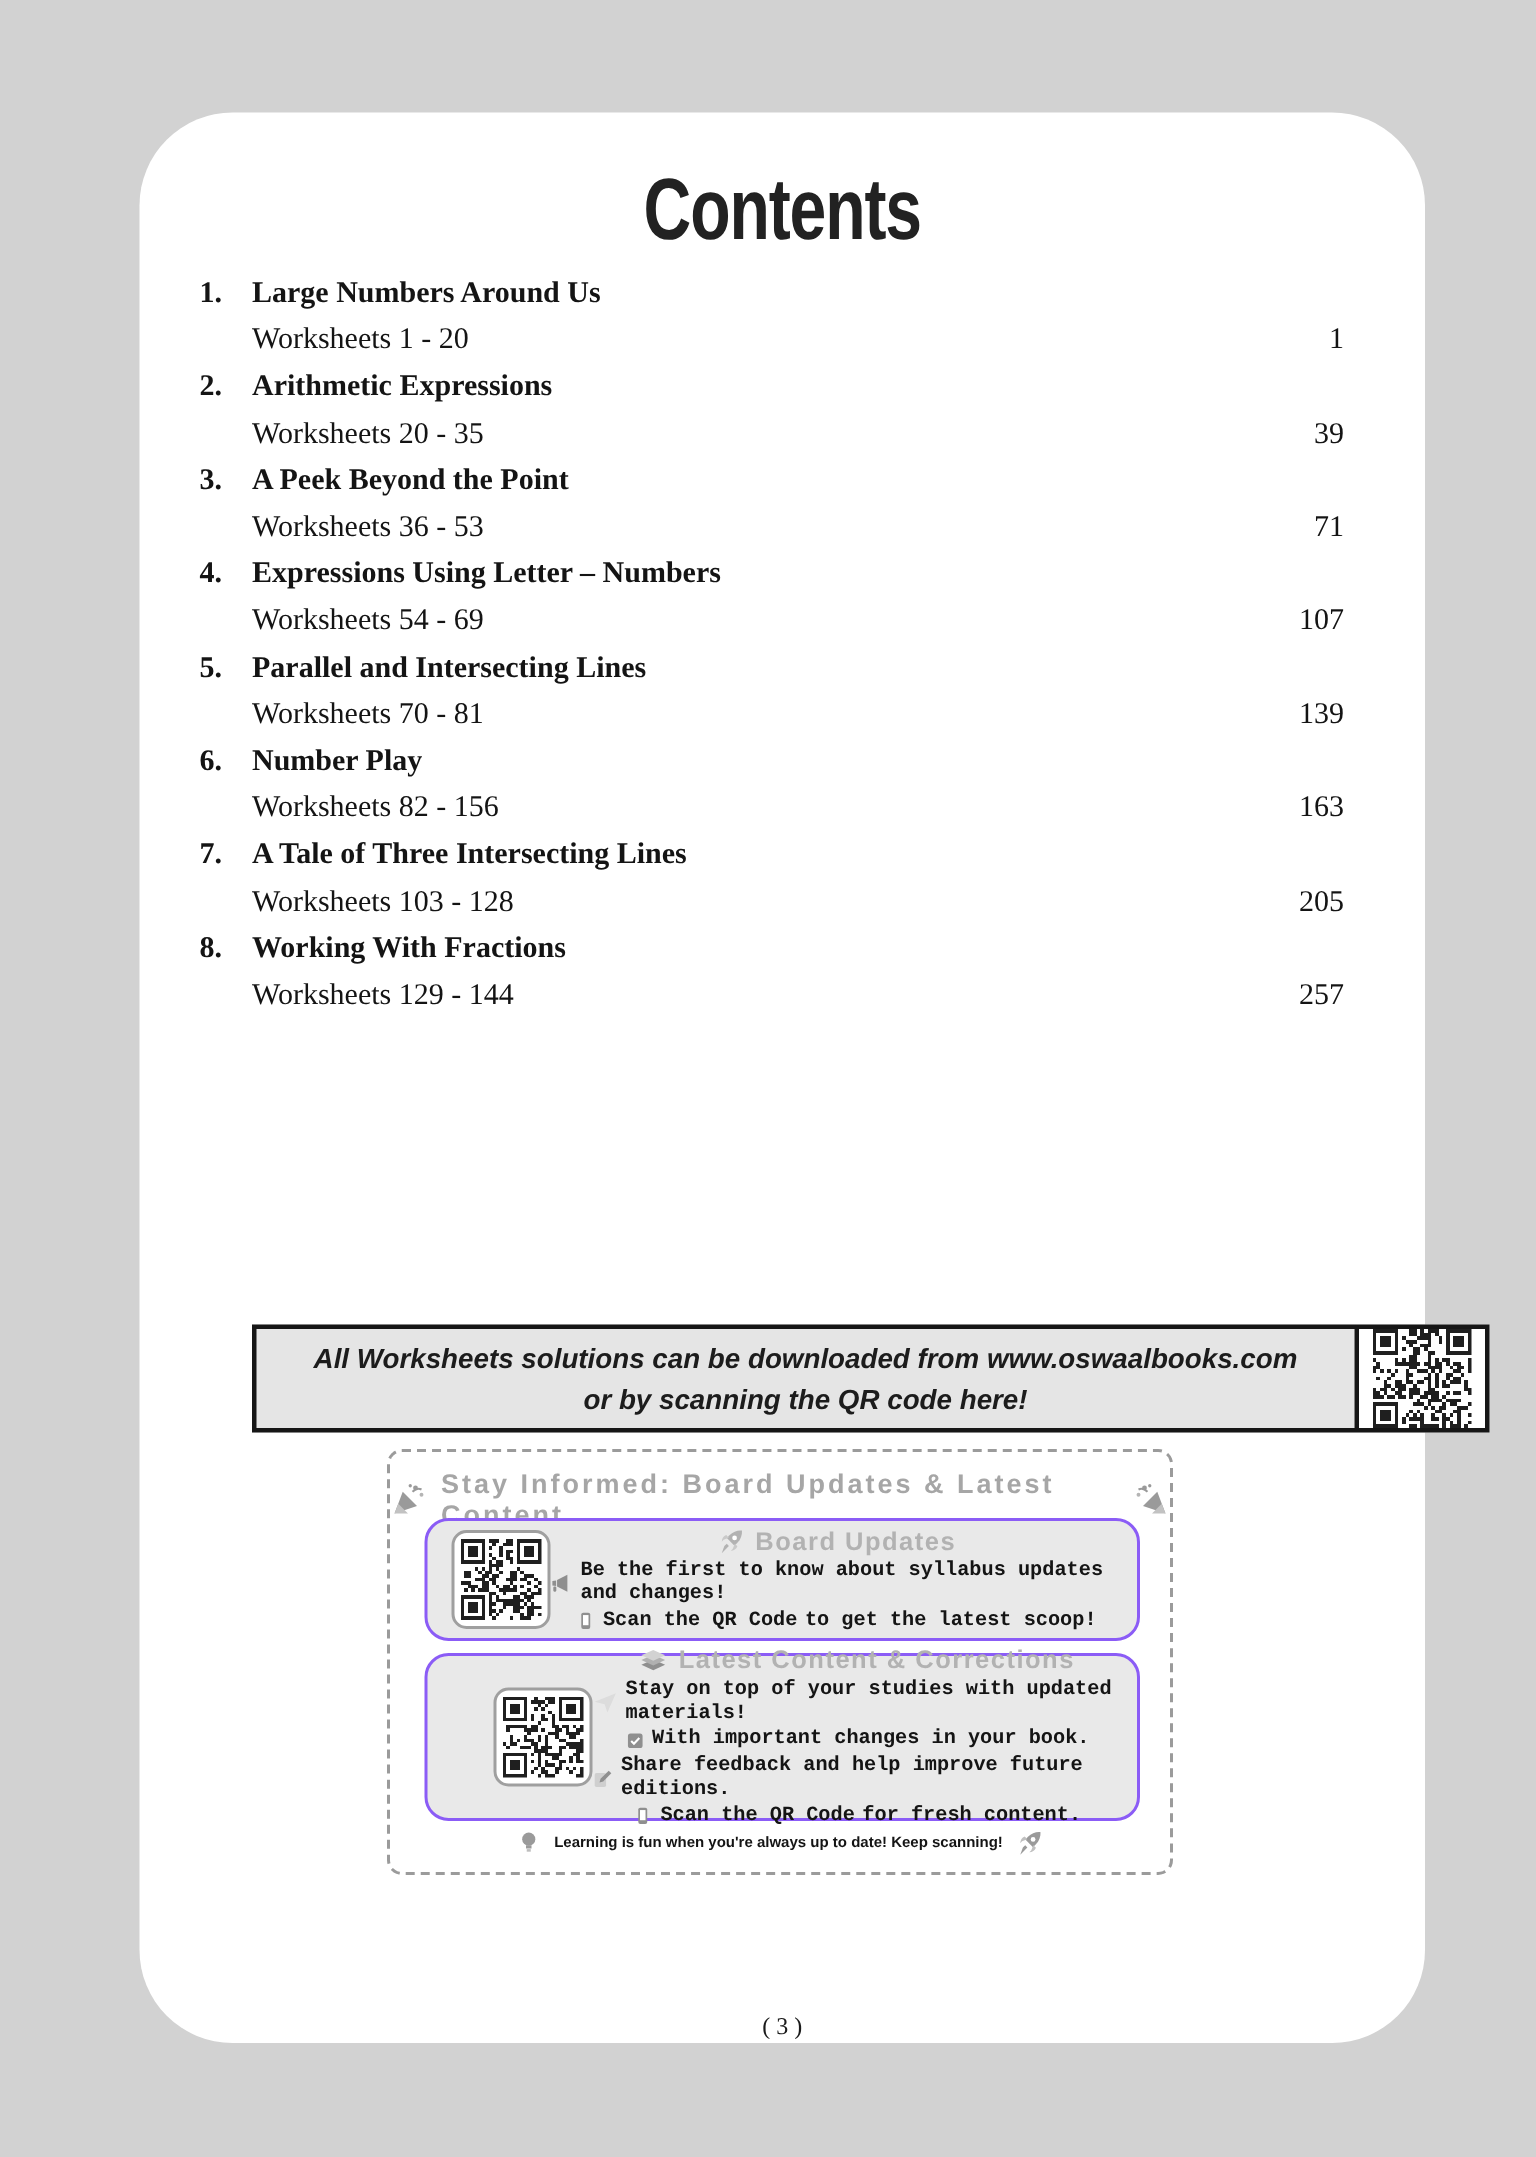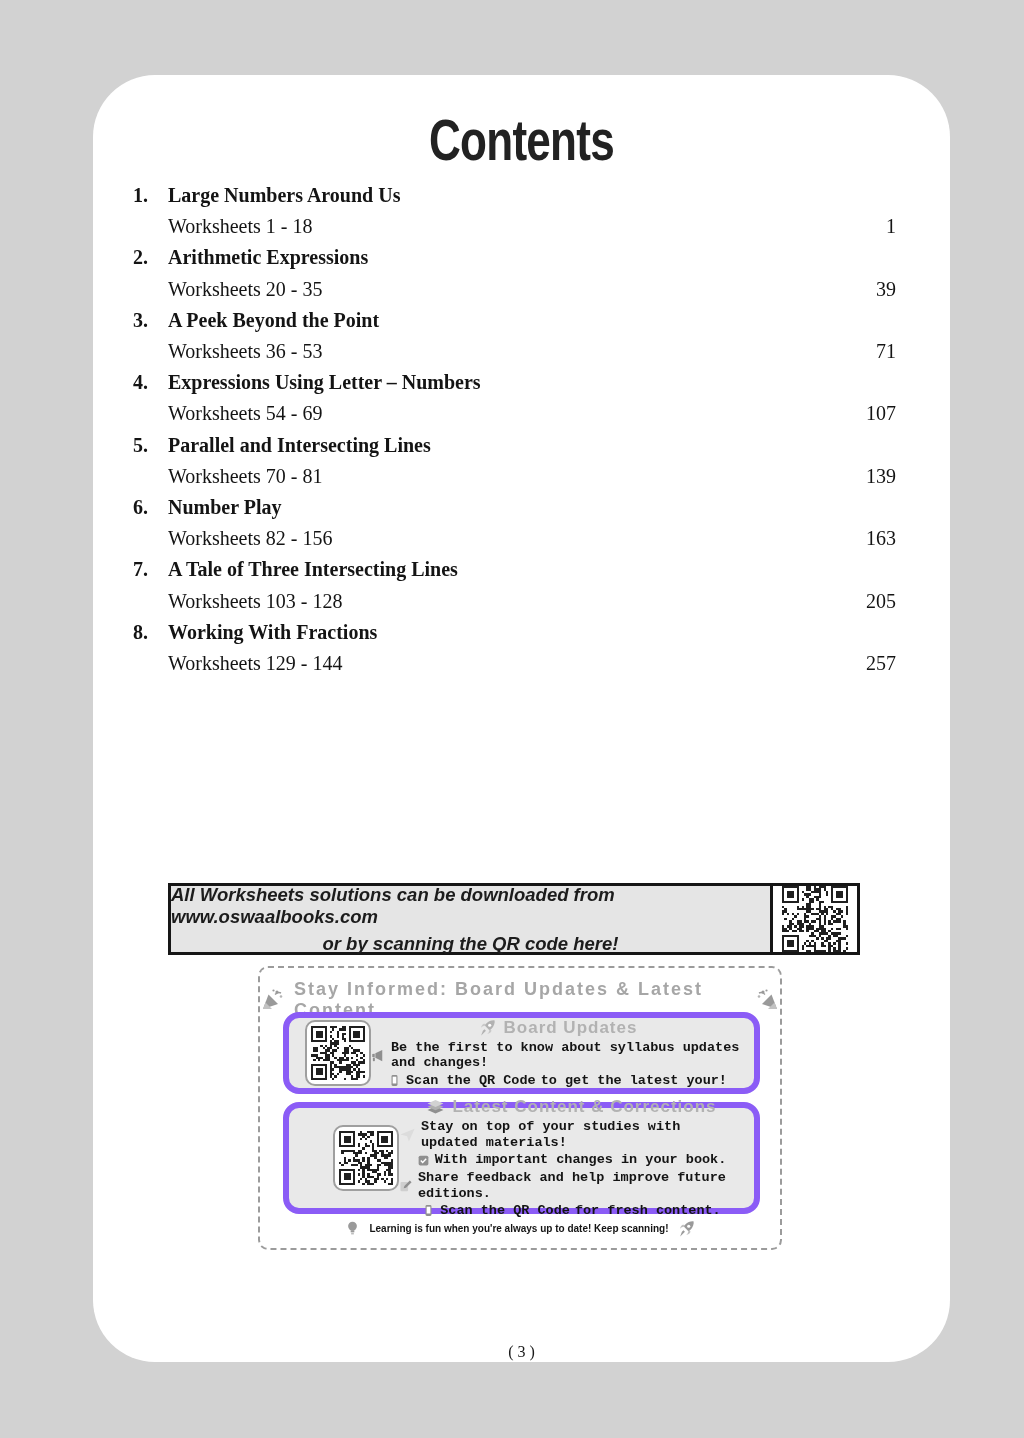"Worksheets 1 - 18" span.toc-ws { text: 18 -> 20 }
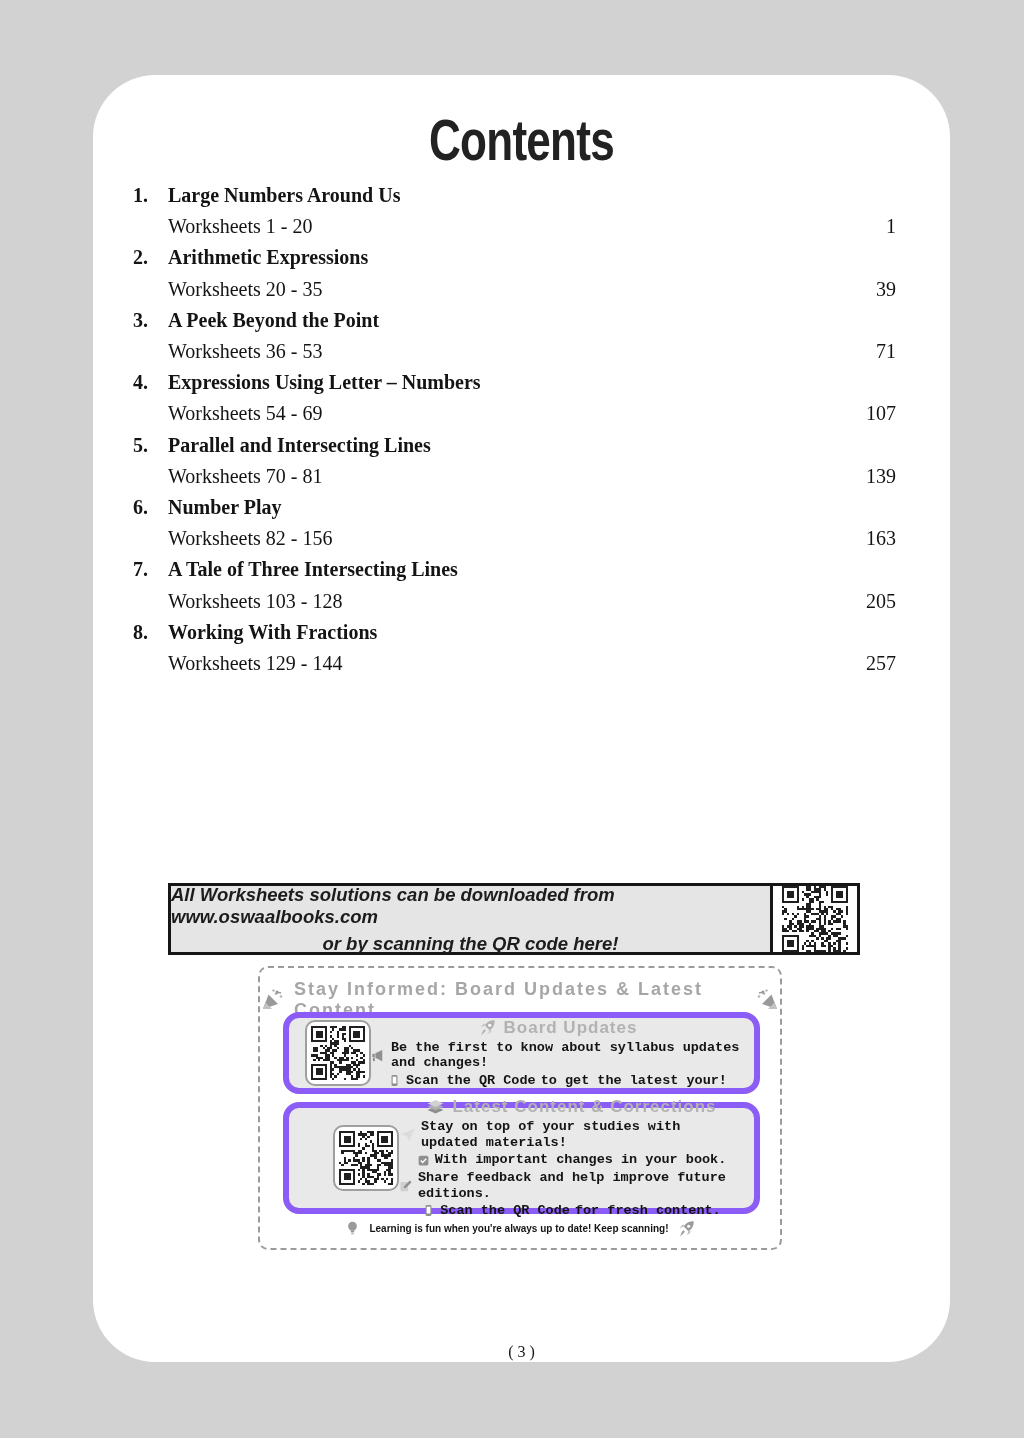"All Worksheets solutions can be" .banner { width: 692px -> 825px }
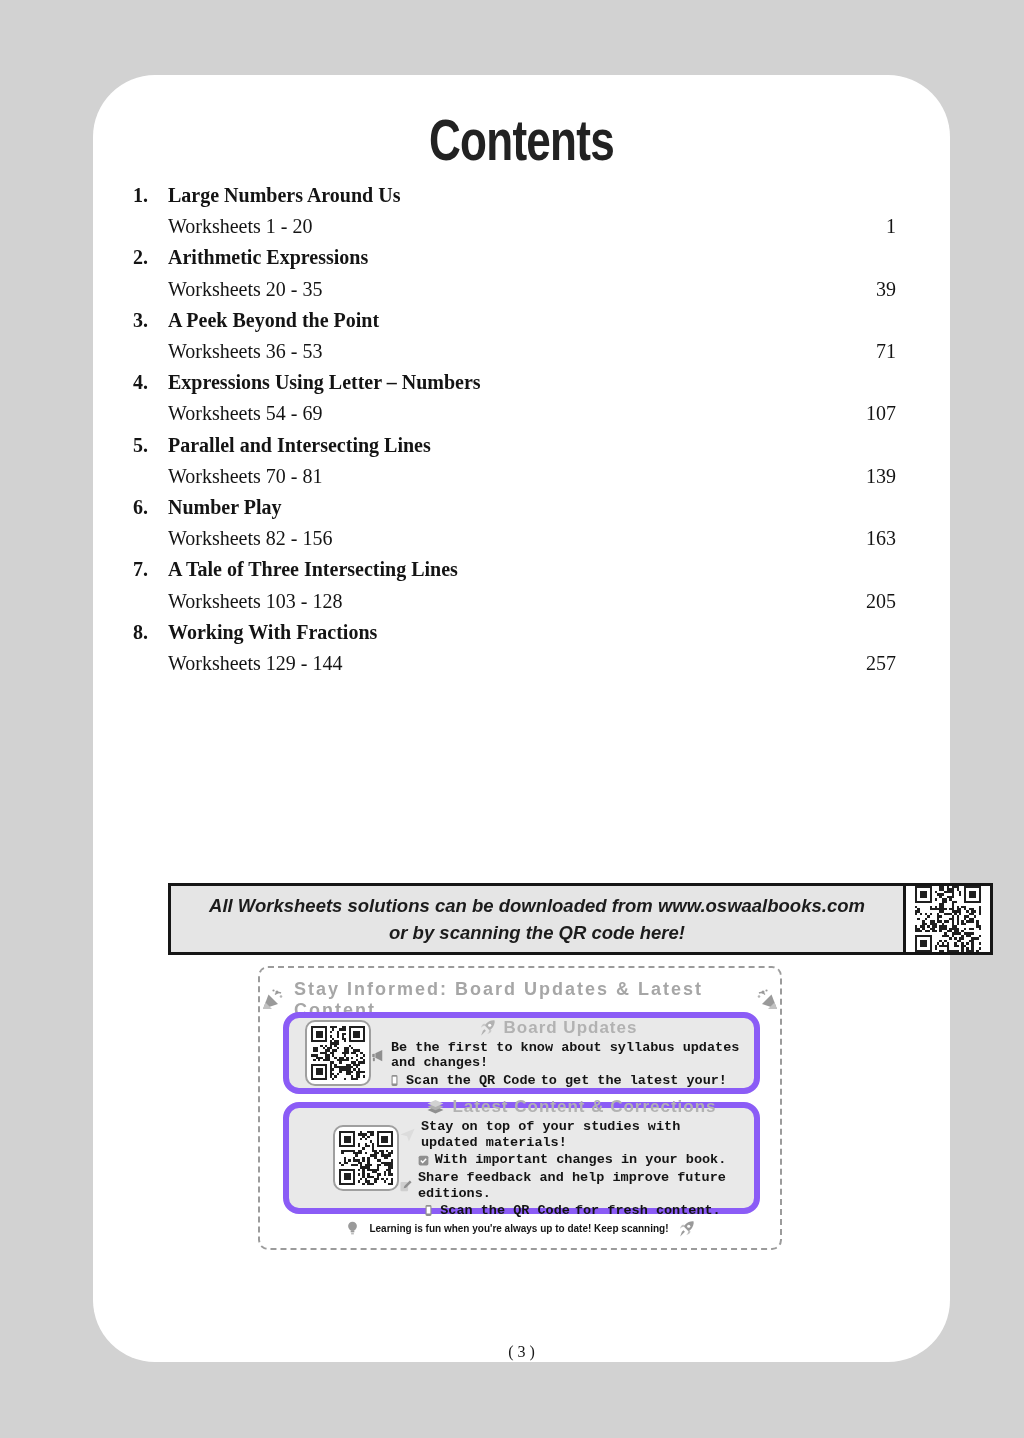"Board Updates" .info-box { border: 6px solid #8b5cf6 -> 2px solid #8b5cf6 }
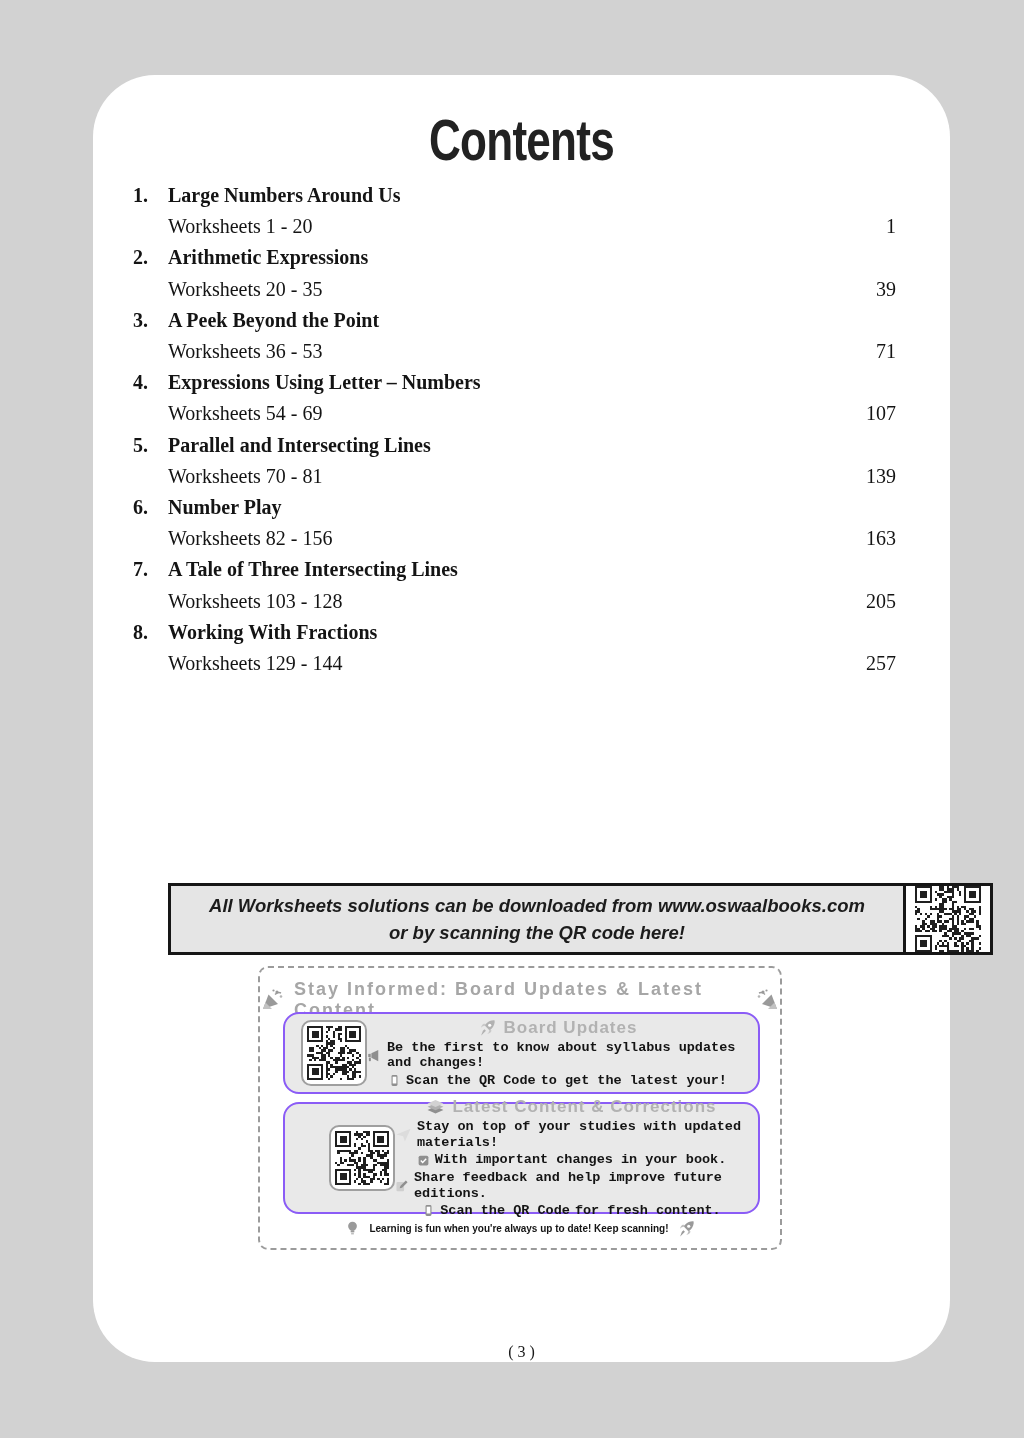"to get the latest your!" span { text: your -> scoop }
